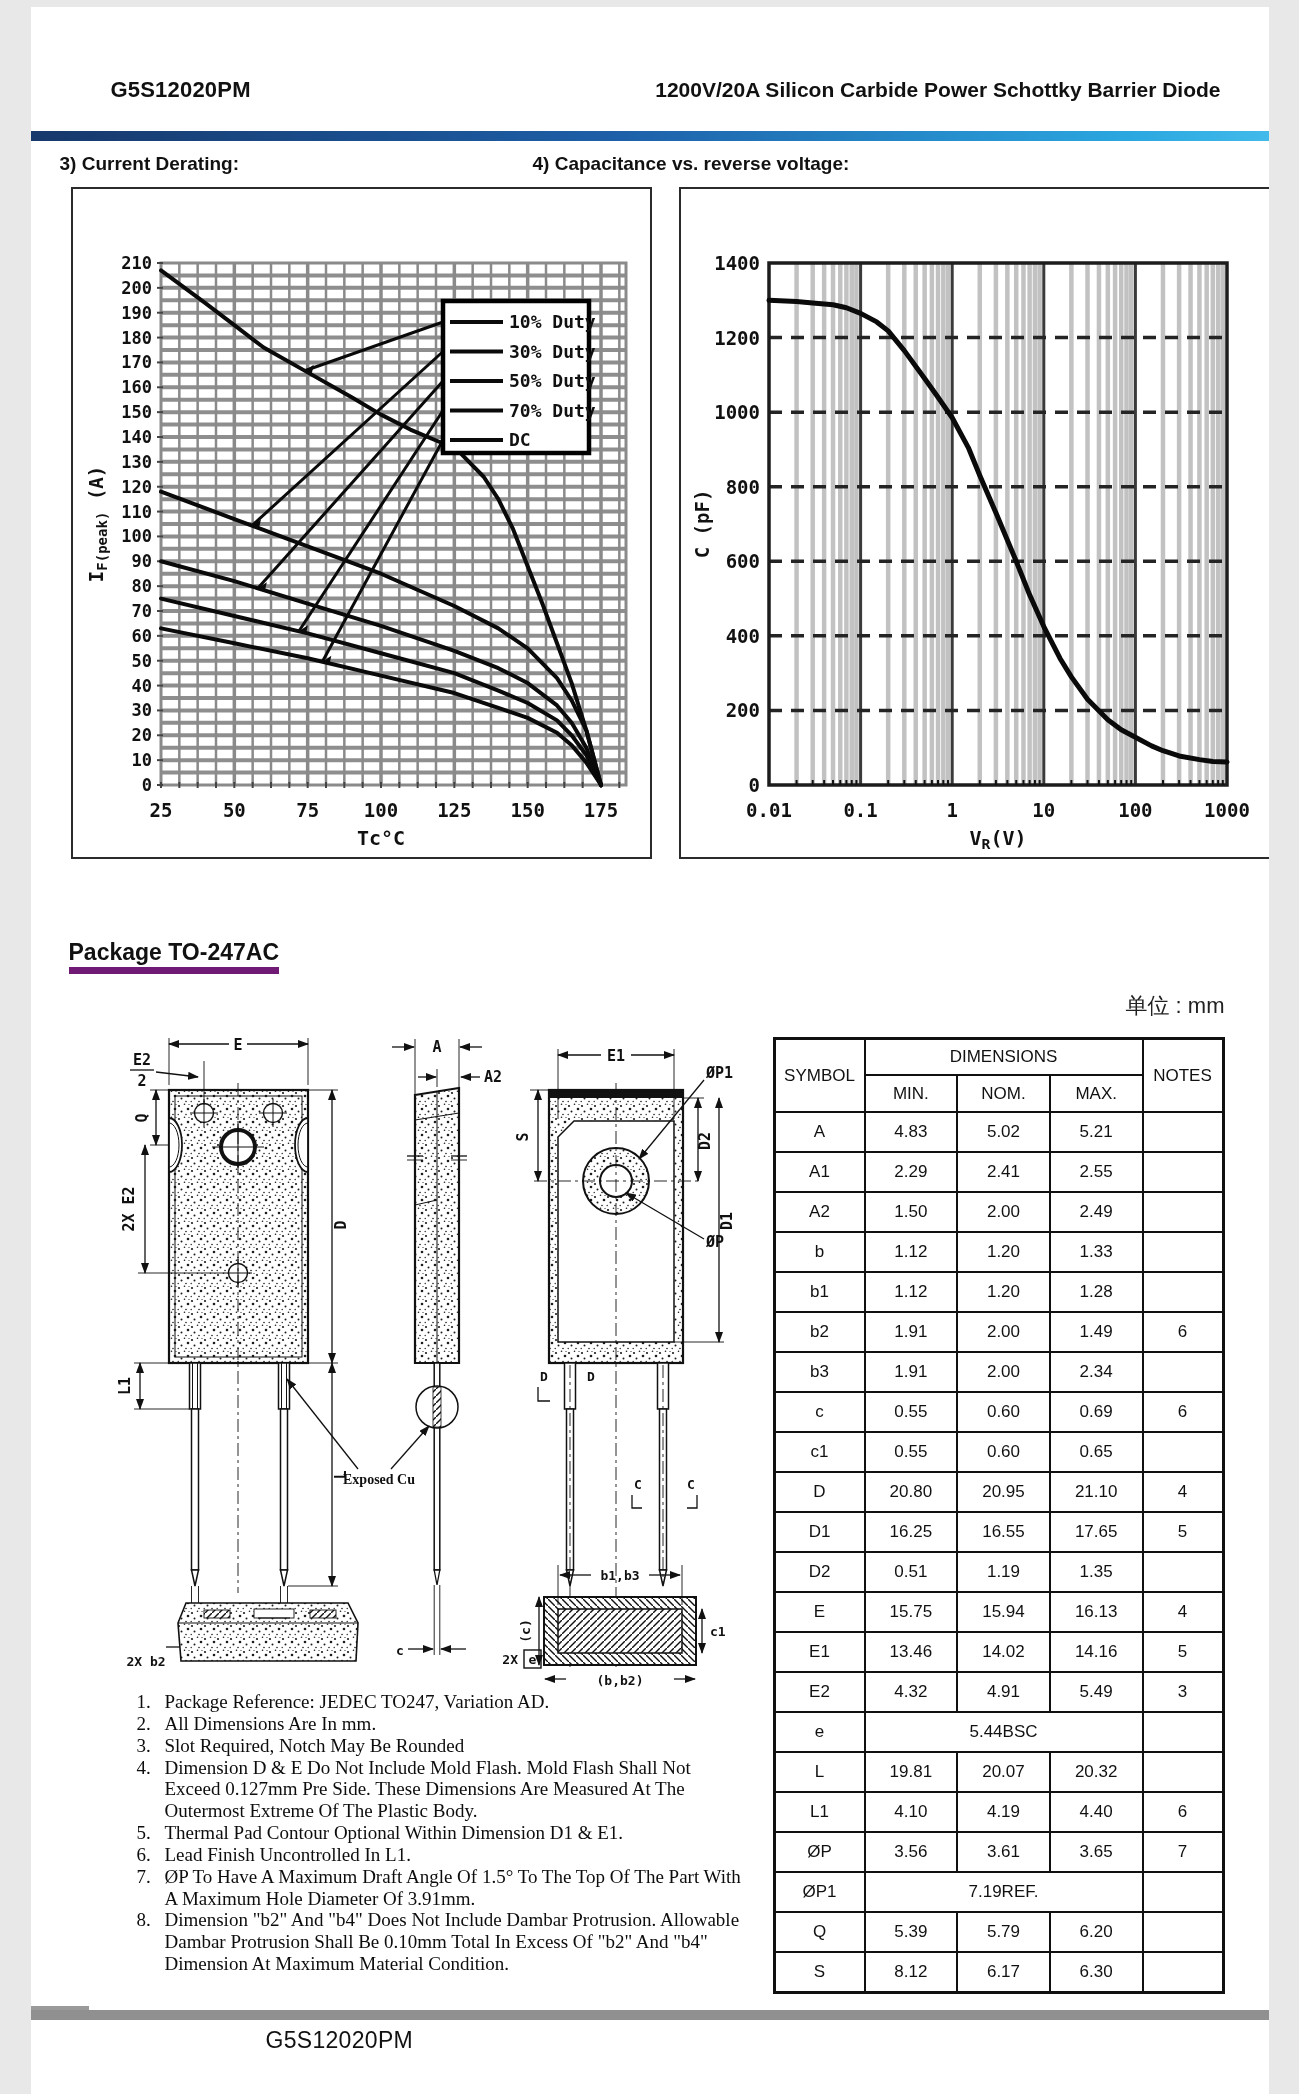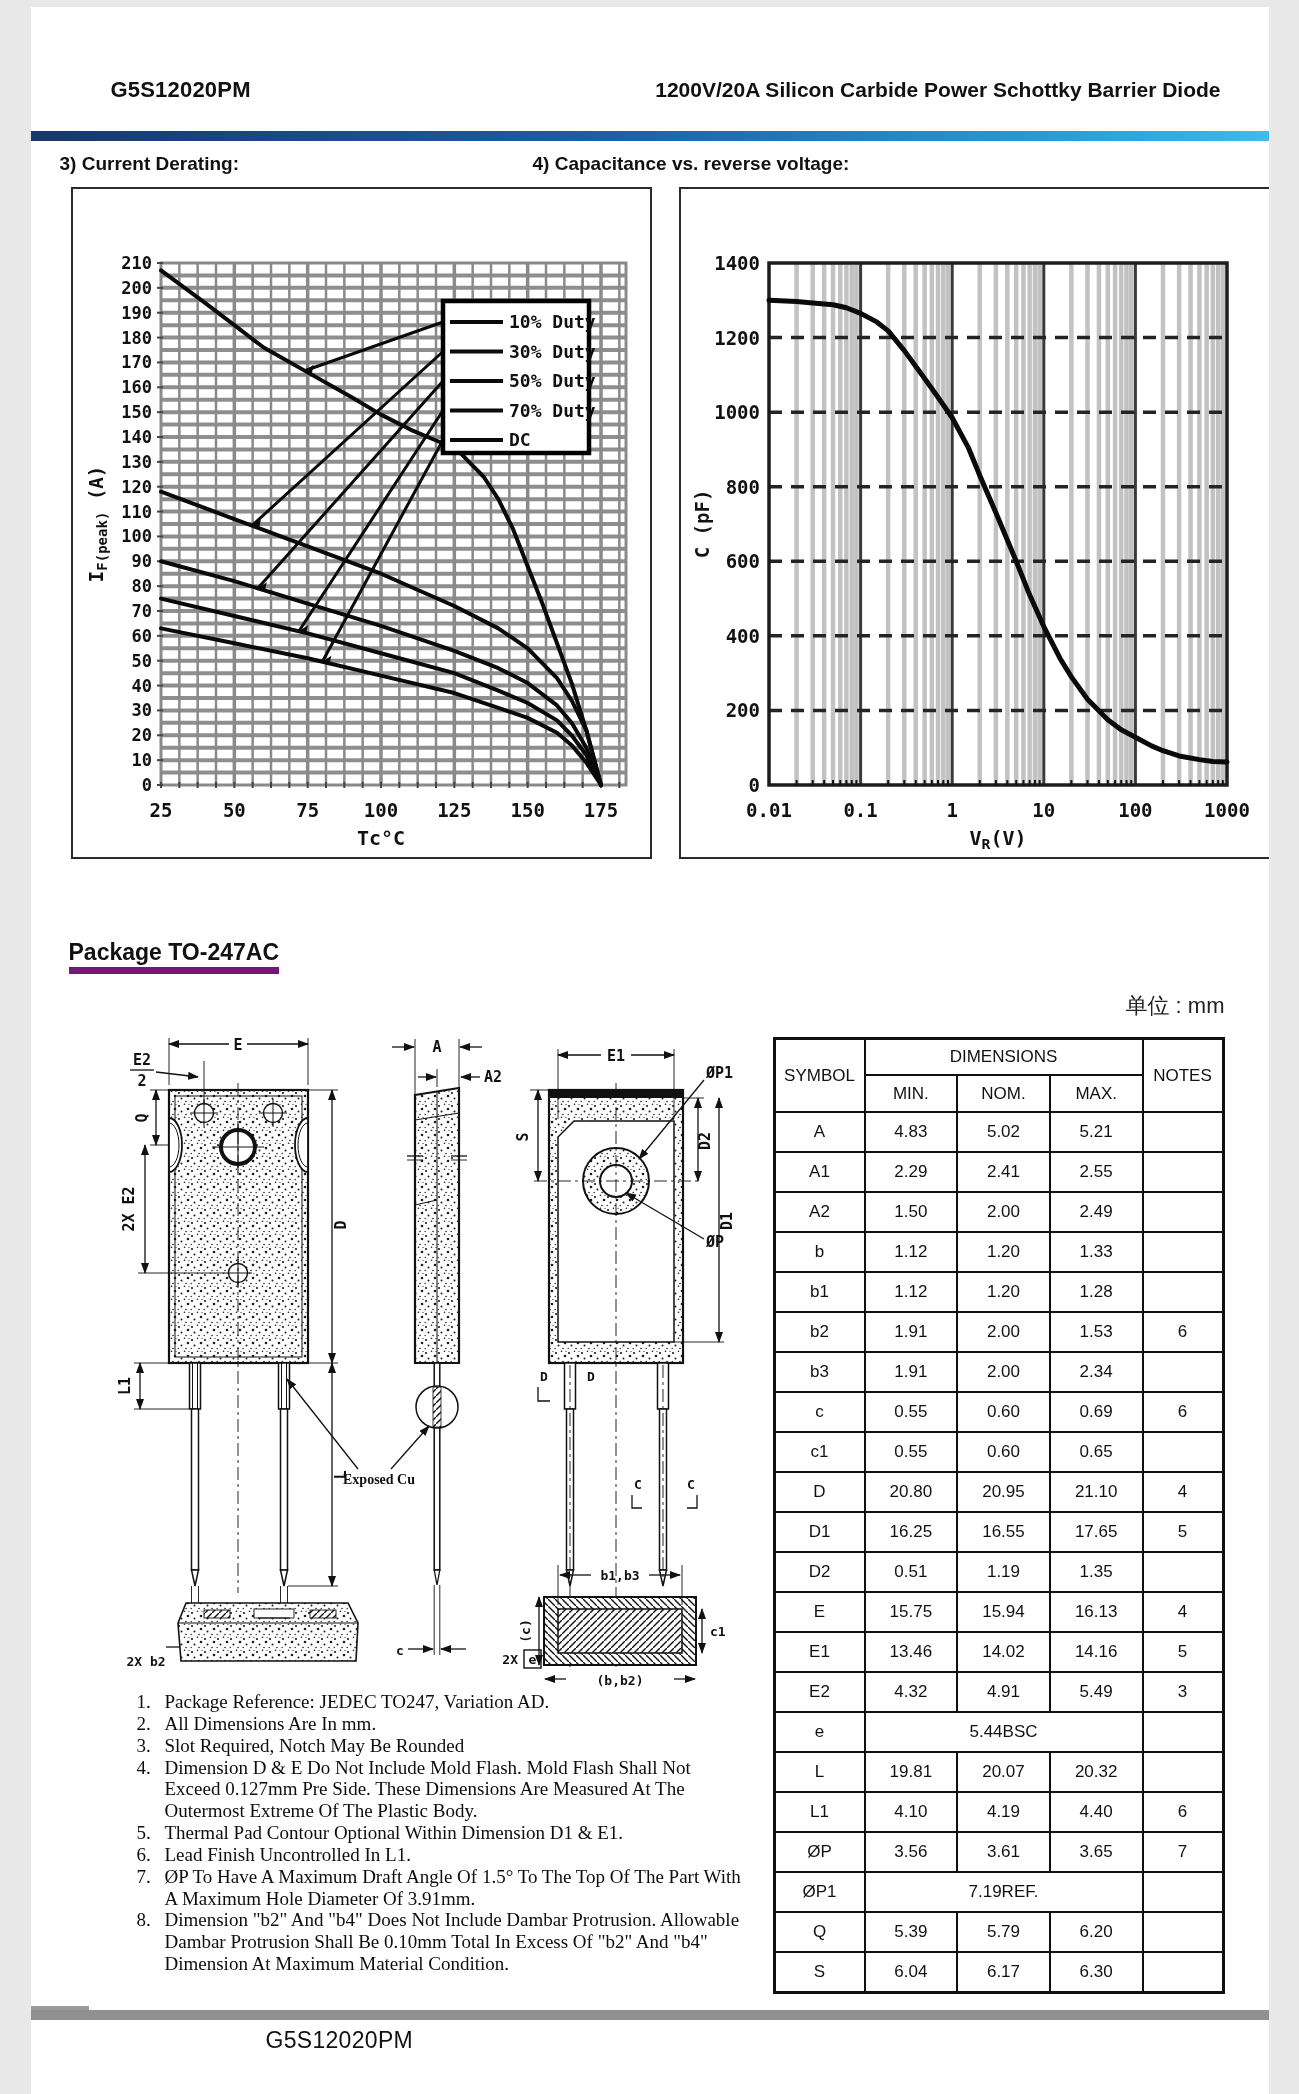"1.53" td { text: 1.53 -> 1.49 }
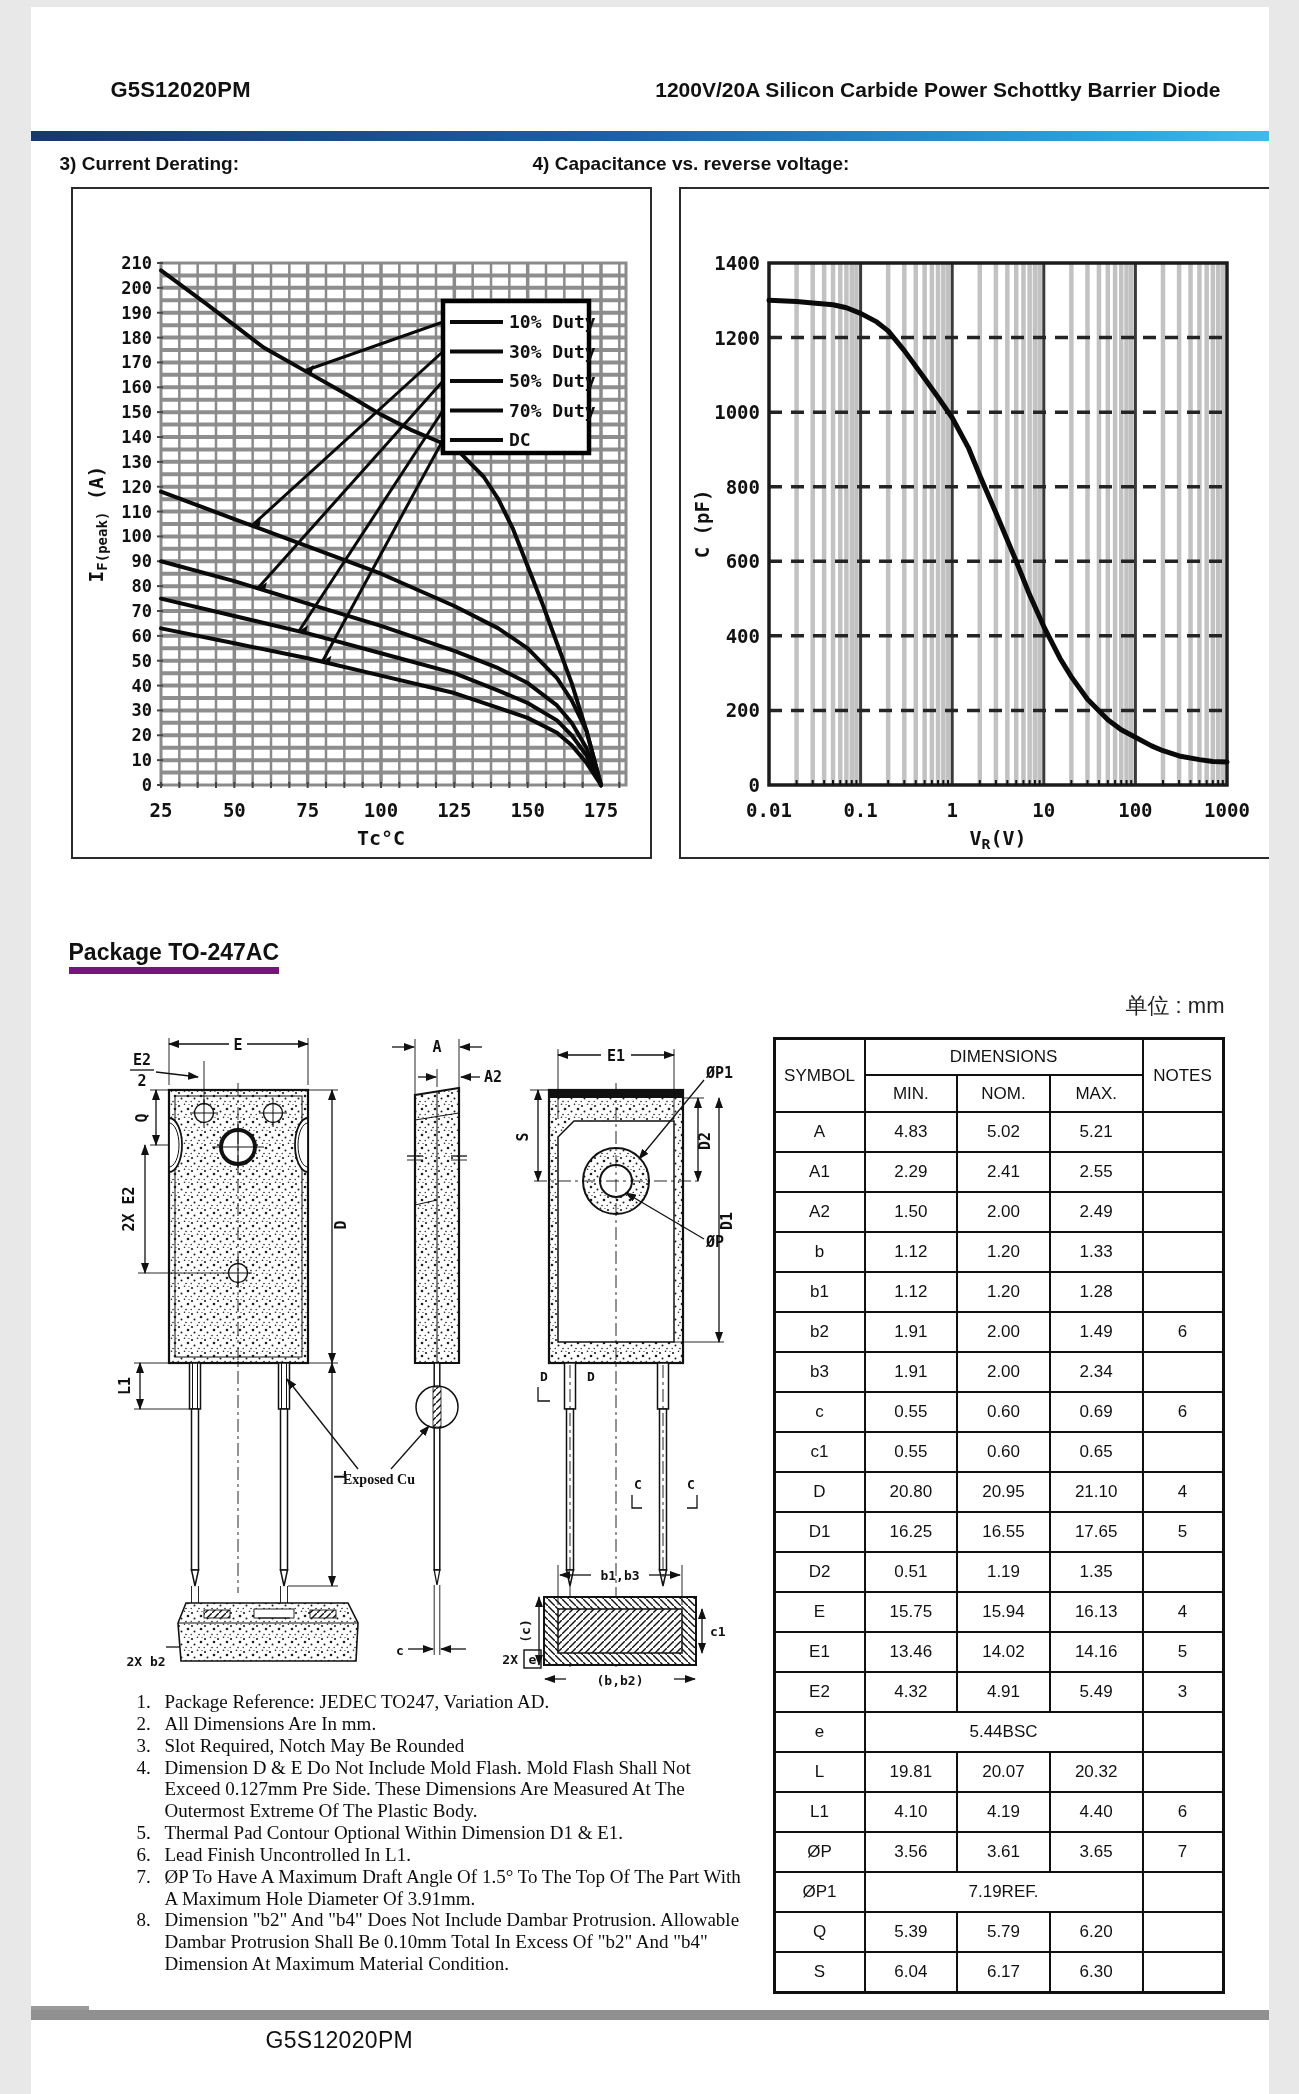"6.04" td { text: 6.04 -> 8.12 }
